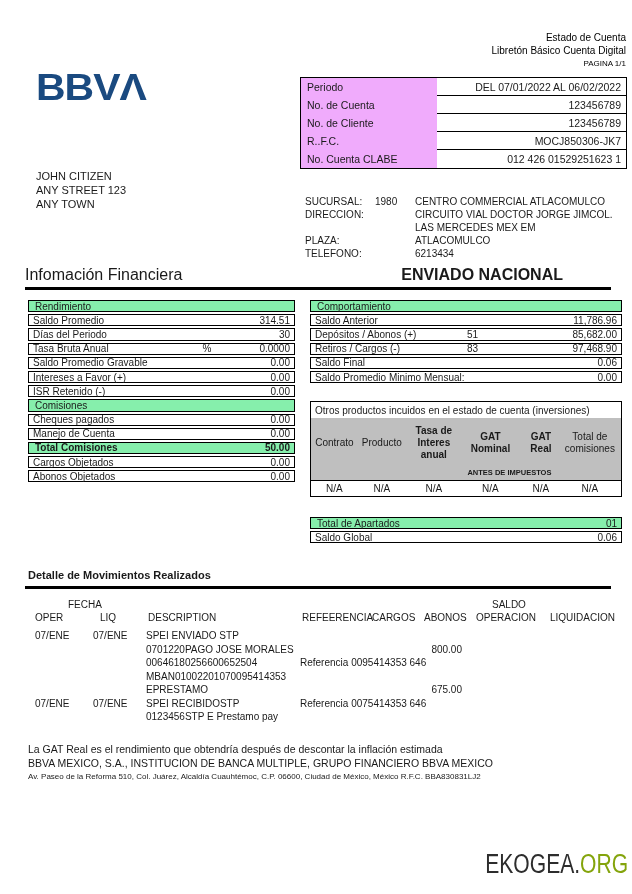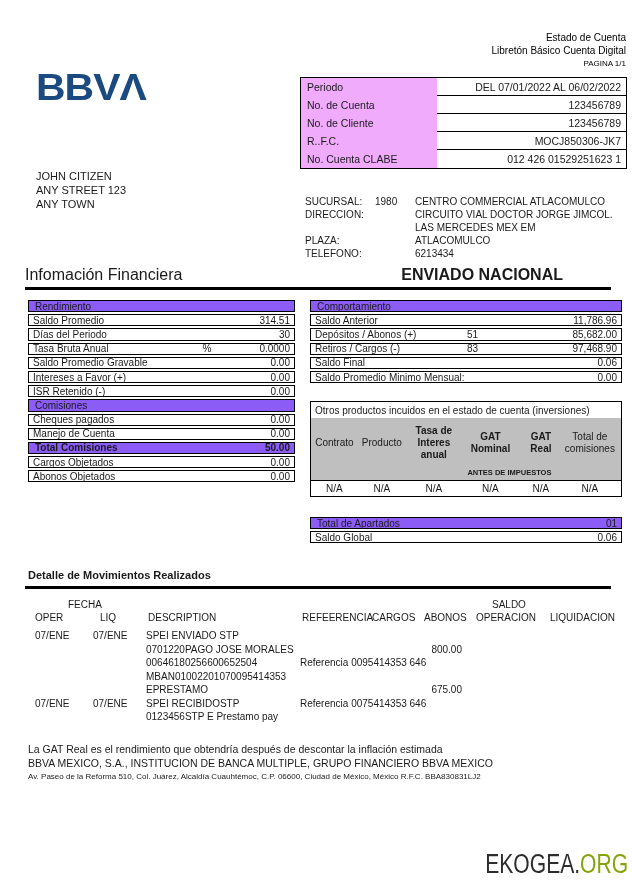"Rendimiento" .frow.gray { background: #8b5cf6 -> #86efac }
